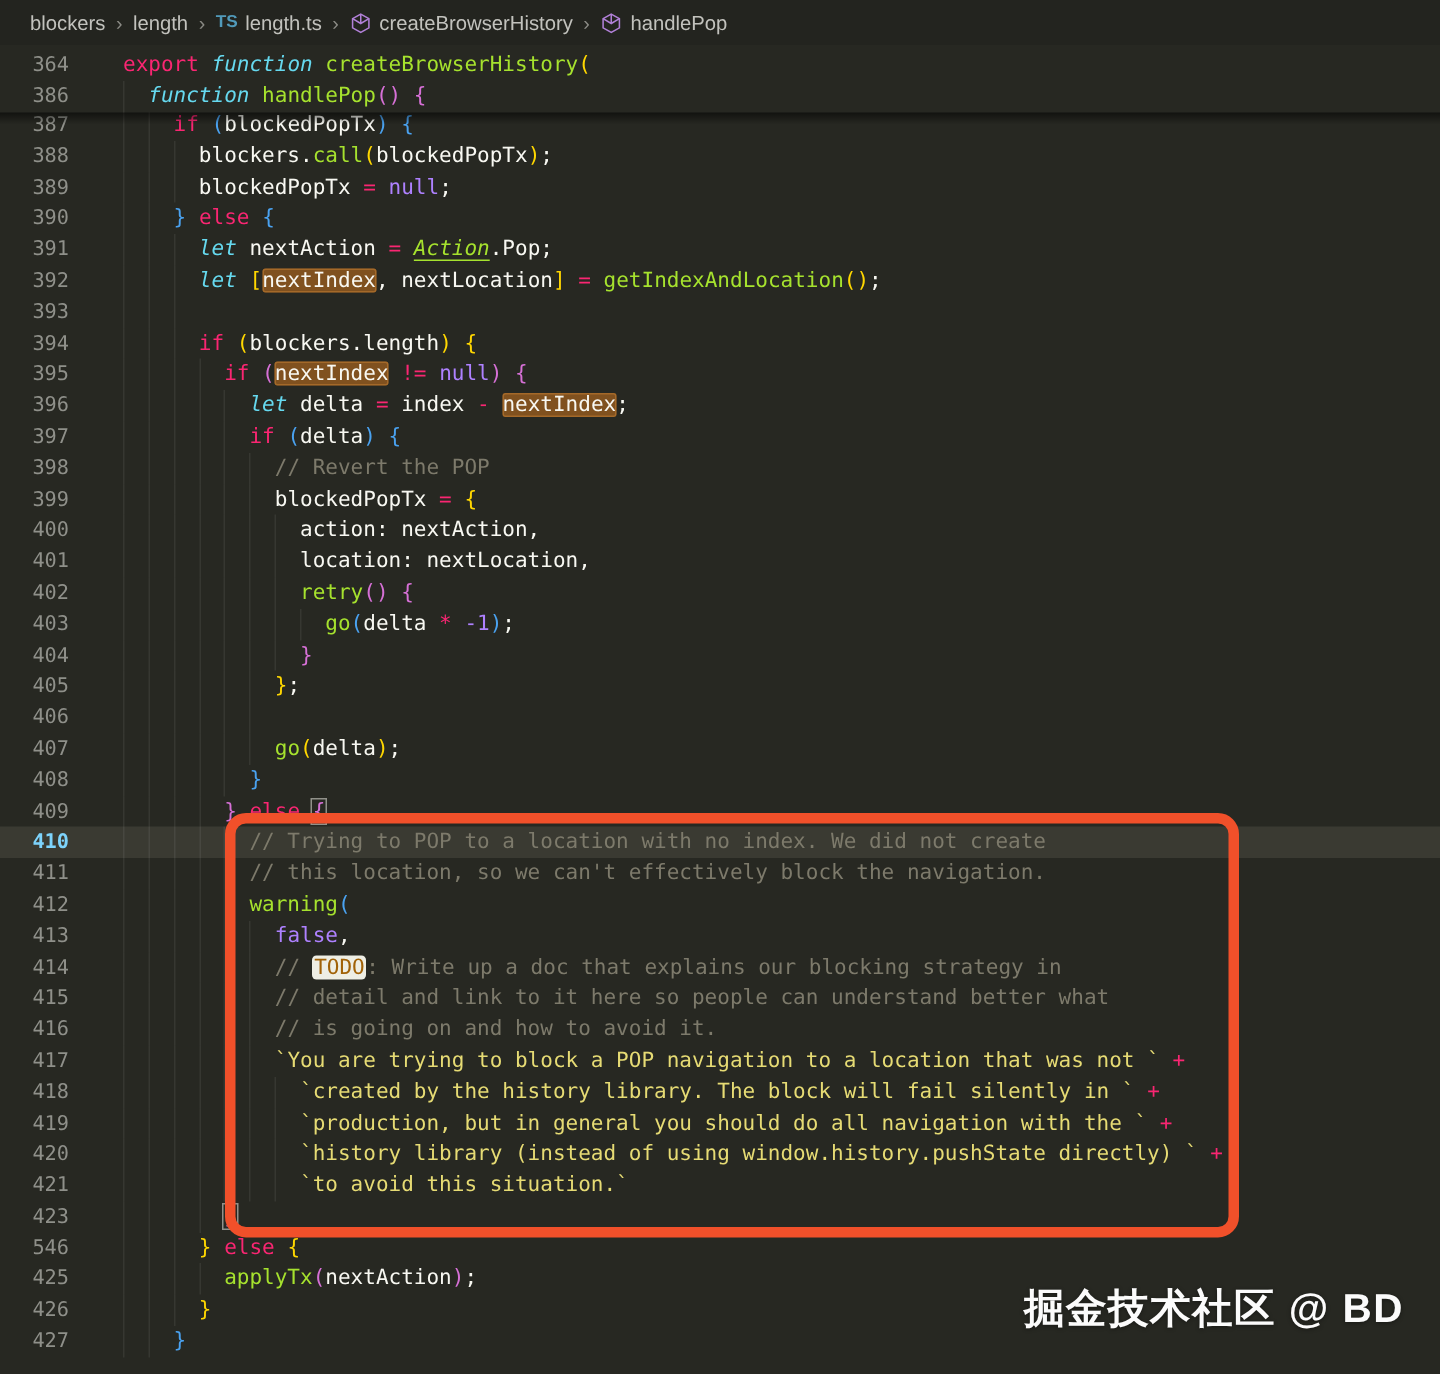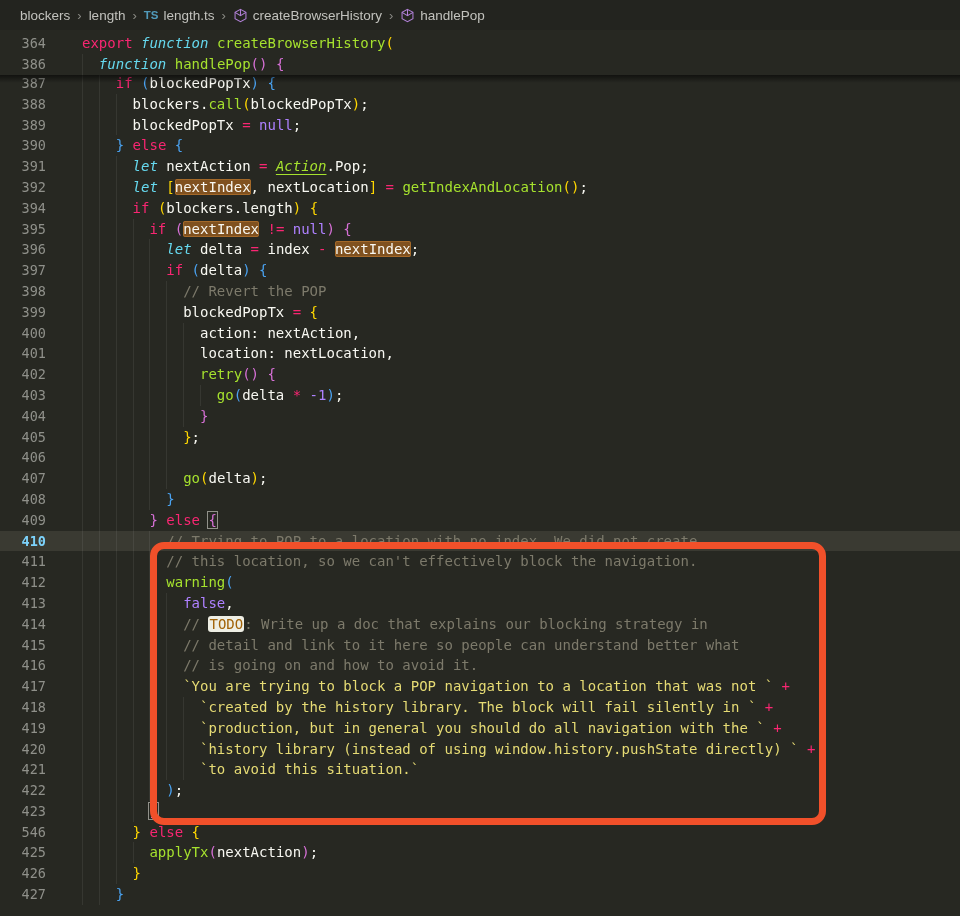"393" div.line { html: none -> <div><i></i><i></i><i></i><span>393</span><span></span></div> }
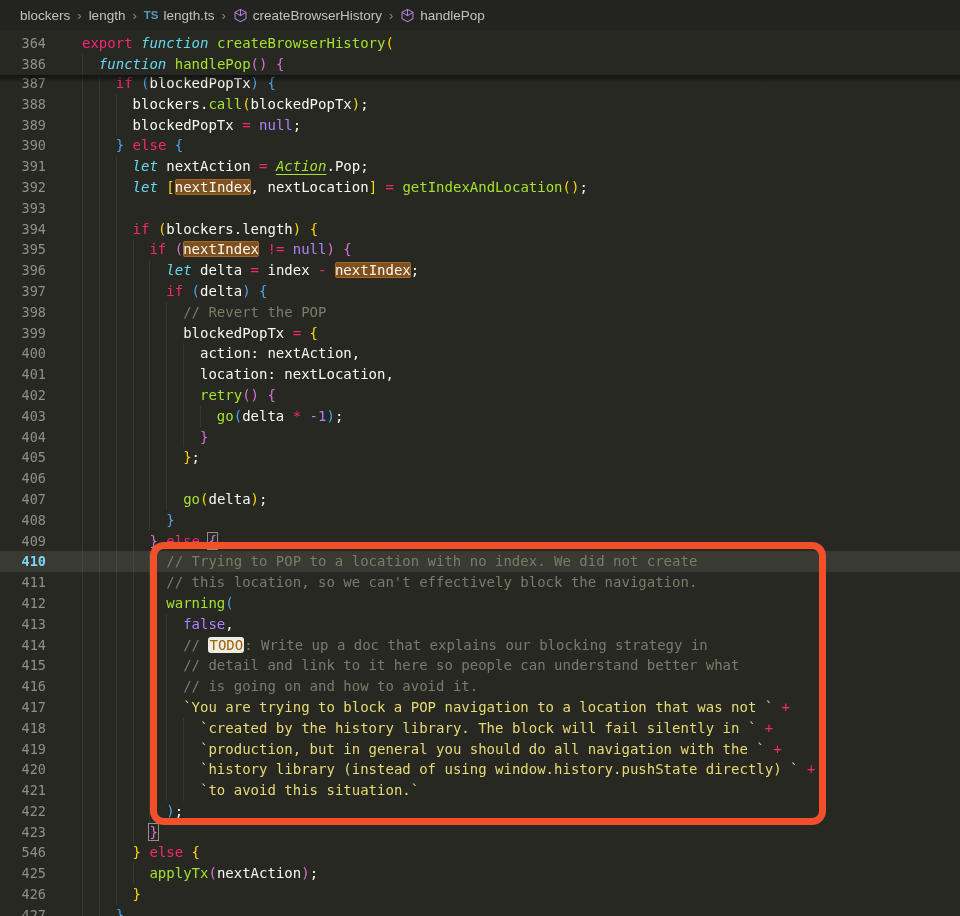"422" div.line { html: <div><i></i><i></i><i></i><i></i><i></i><span>422</span><span><span> </span><span>)</span><span>;</span></span></div> -> none }
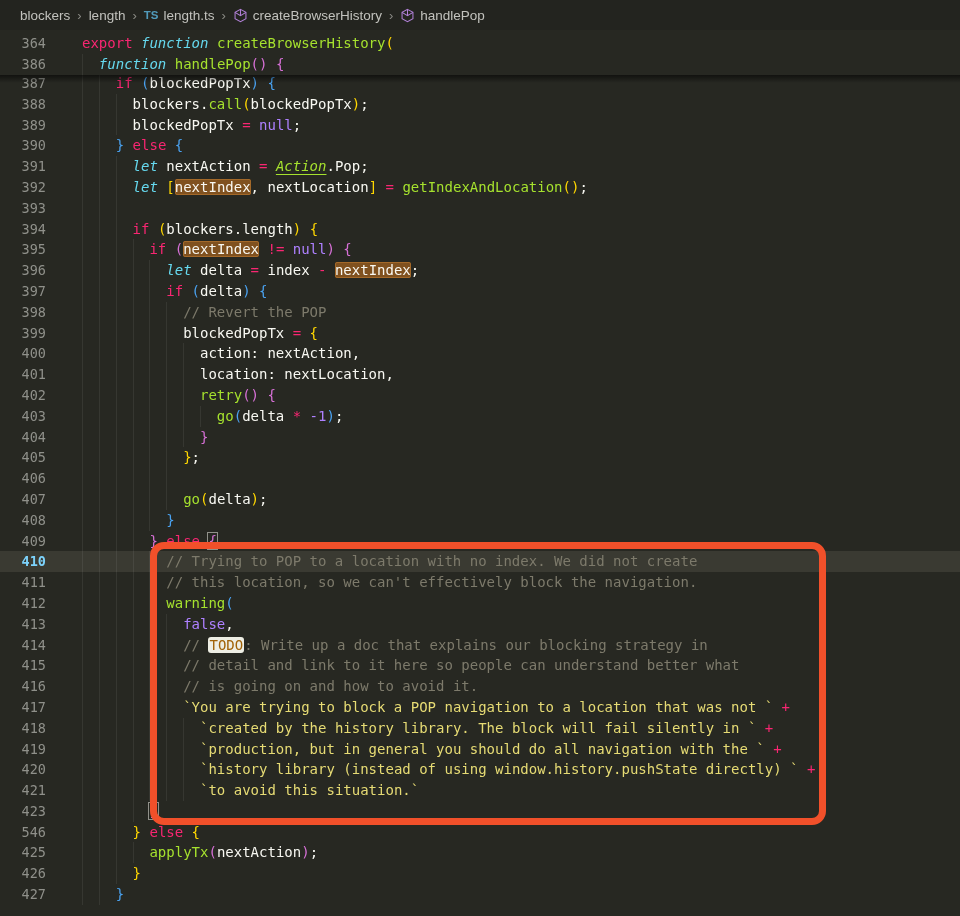"掘金技术社区 @ BD" div.watermark { html: none -> <div>掘金技术社区 @ BD</div> }
